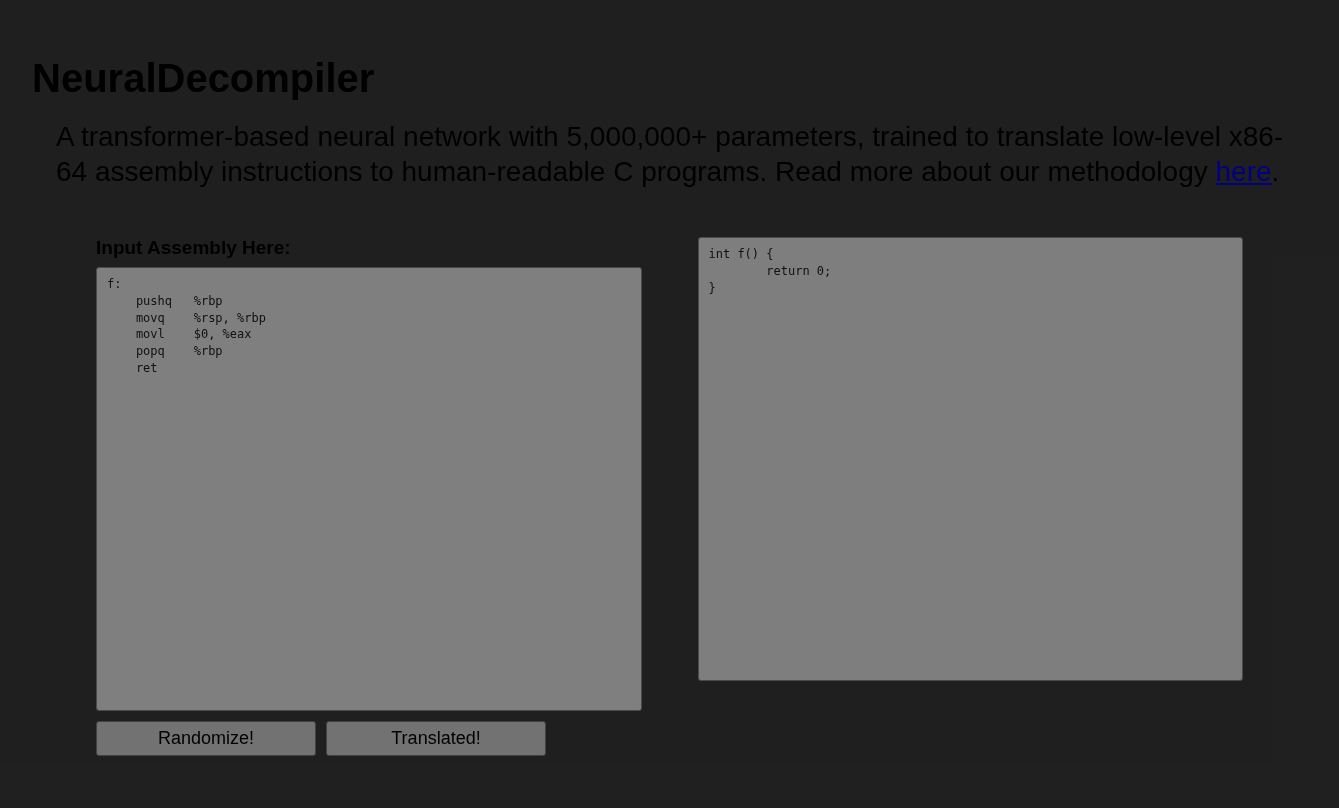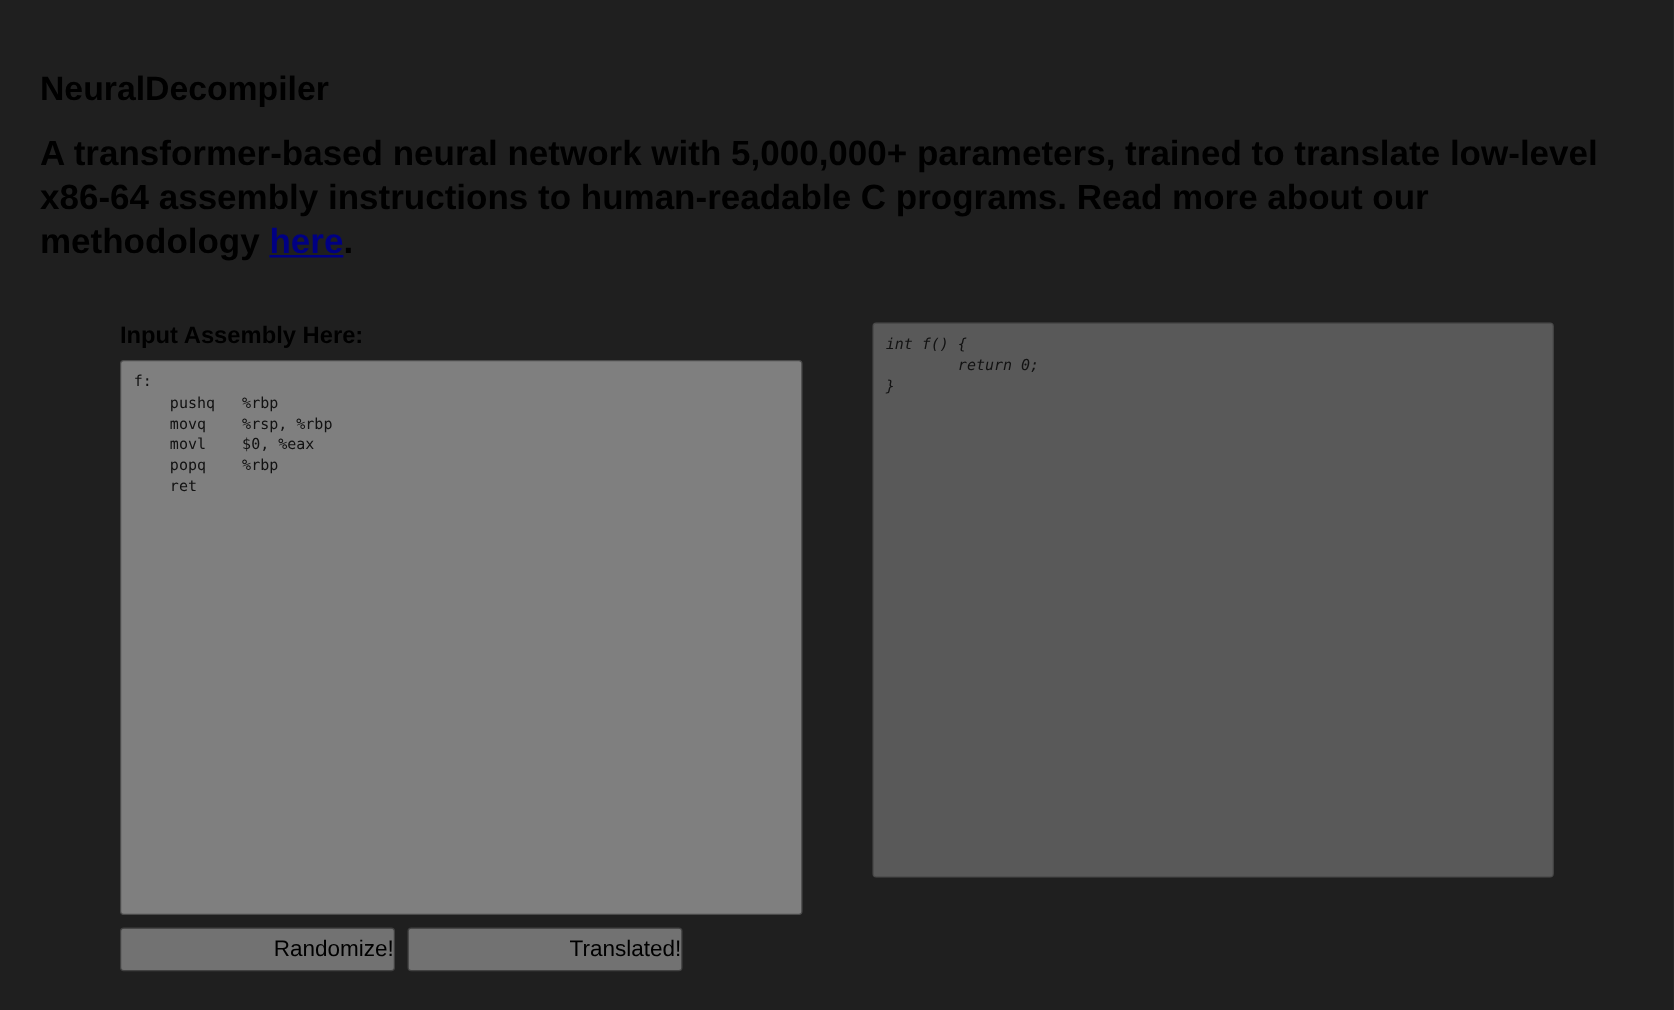"NeuralDecompiler" .title { font-size: 27px -> 40px }
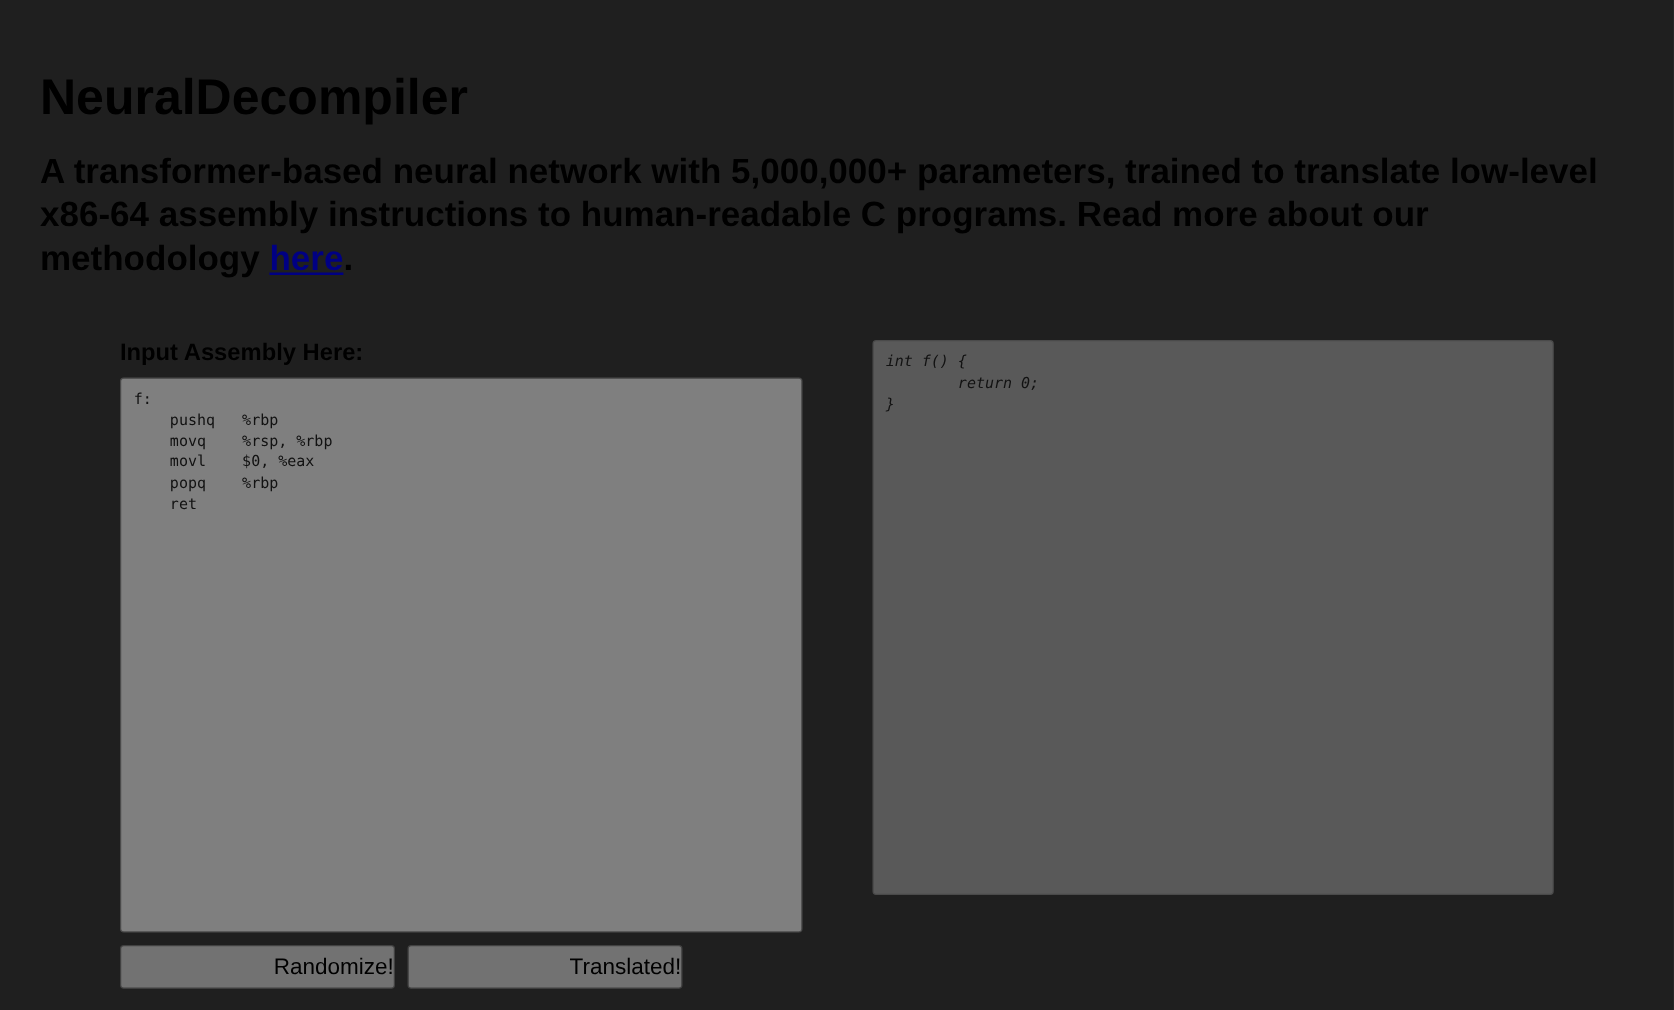"A transformer-based neural network with" .subtitle { font-weight: 700 -> 400; margin-left: none -> 24px }
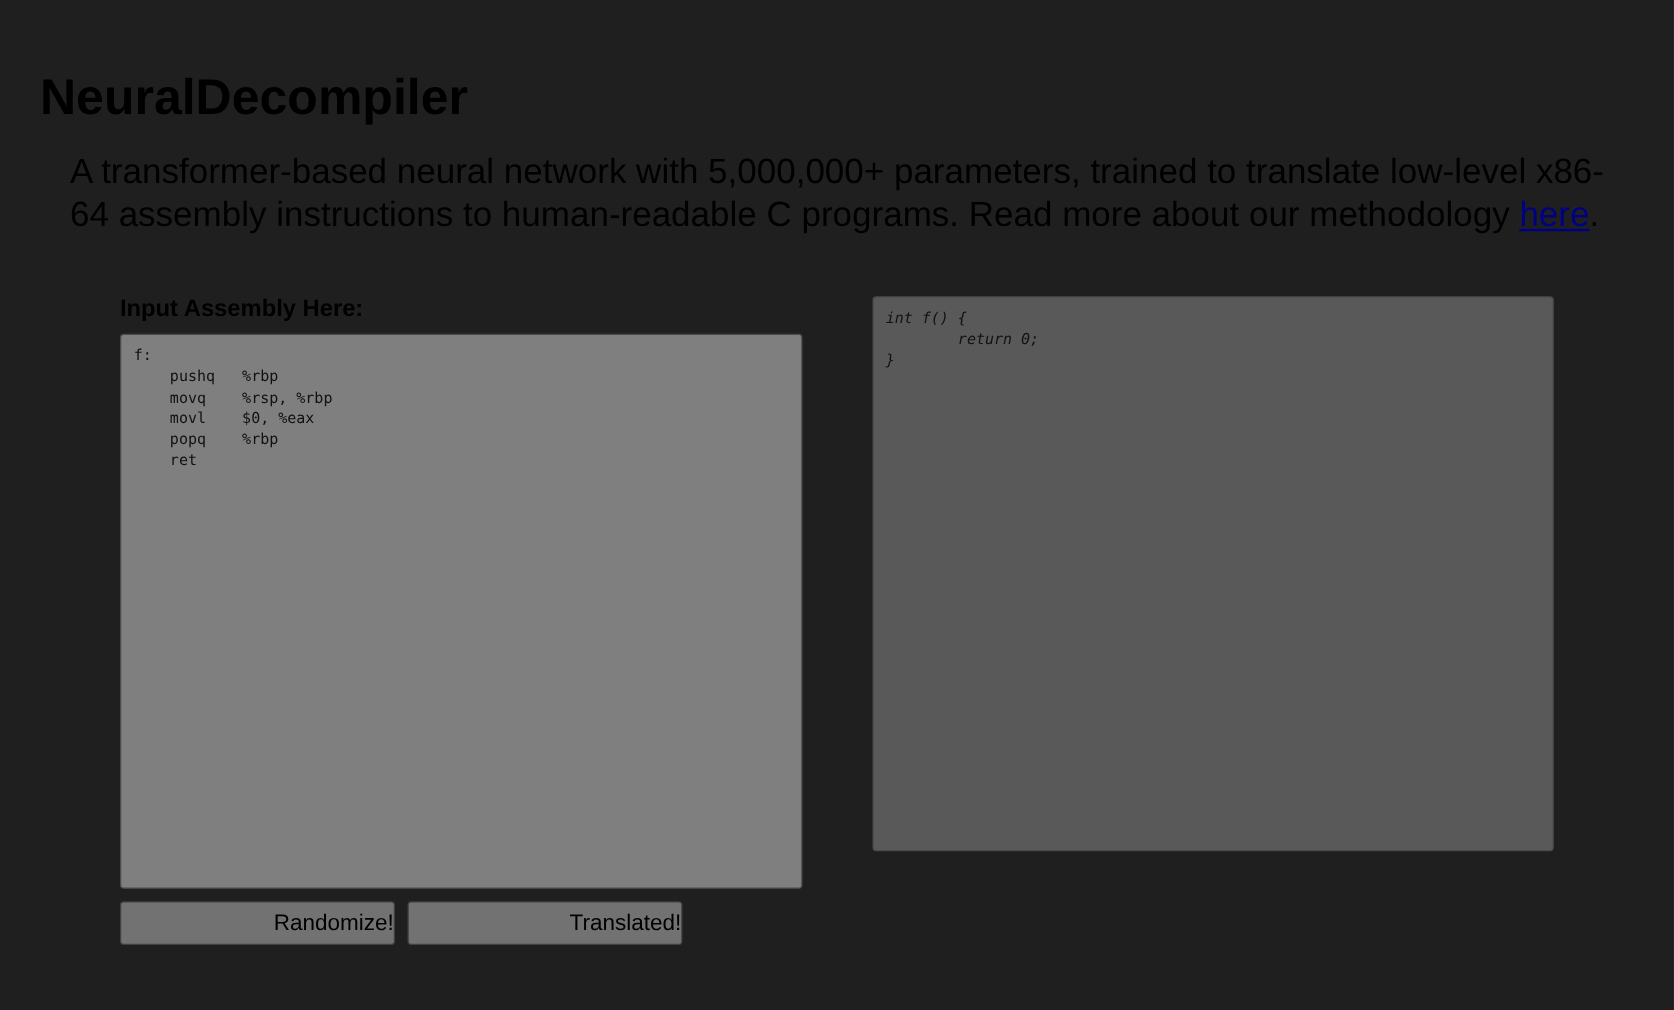"int f() {" .output-box { background: #a3a3a3 -> #e5e5e5; font-style: italic -> none }
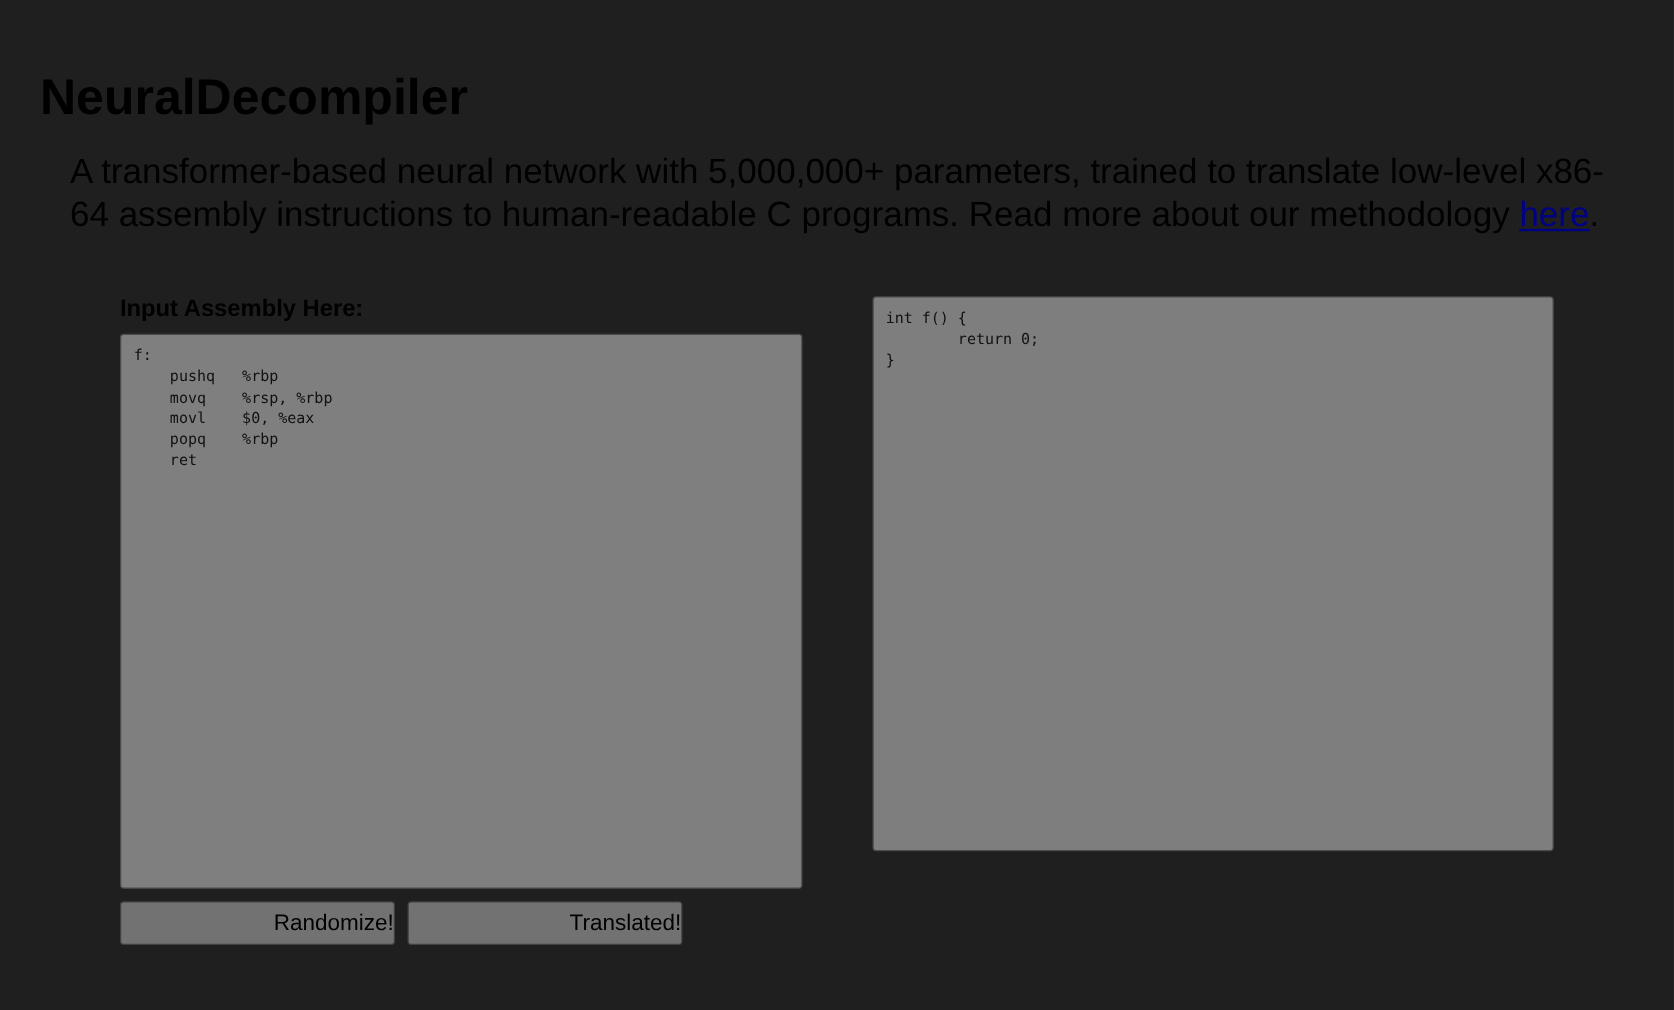"Randomize!" .action-button { text-align: right -> center }
